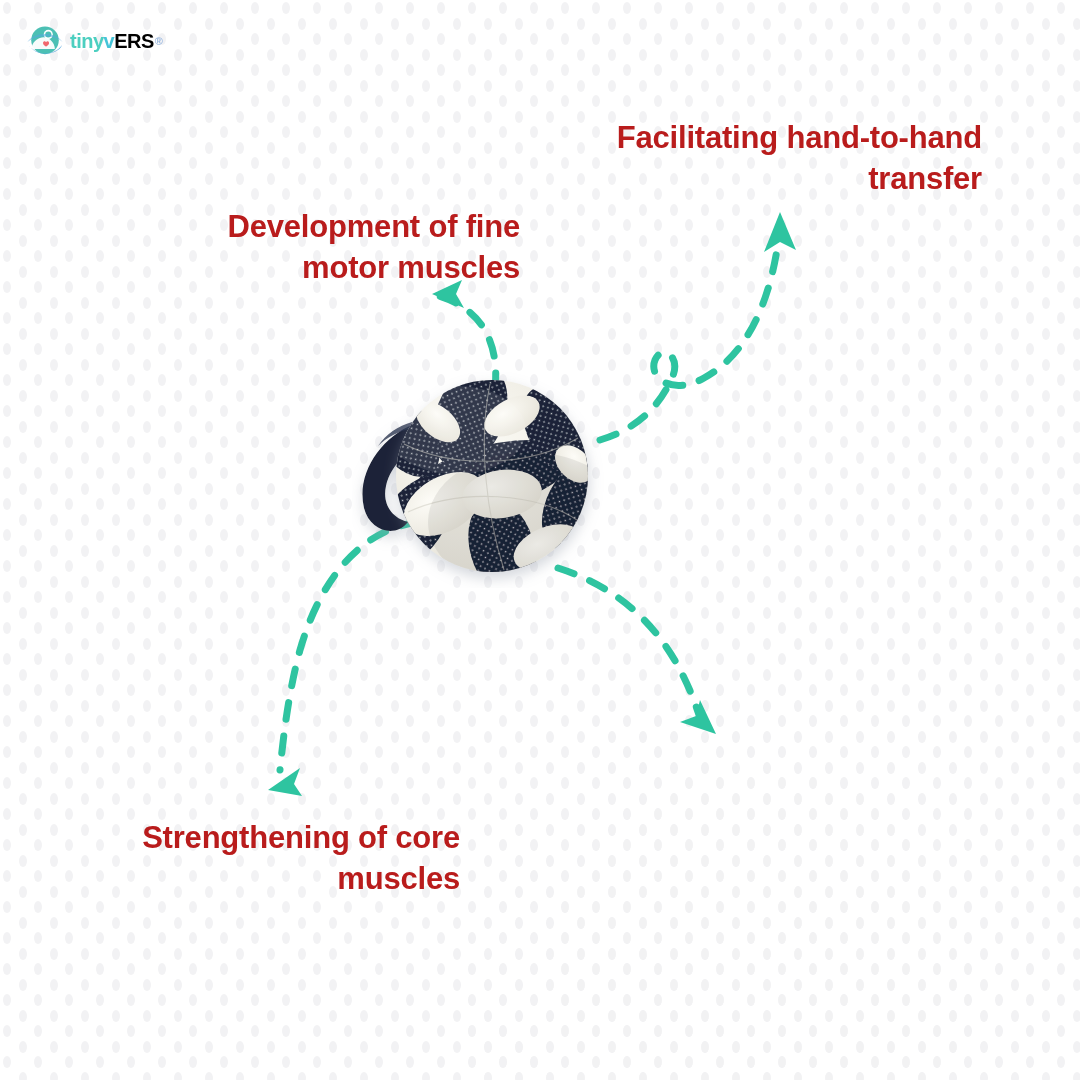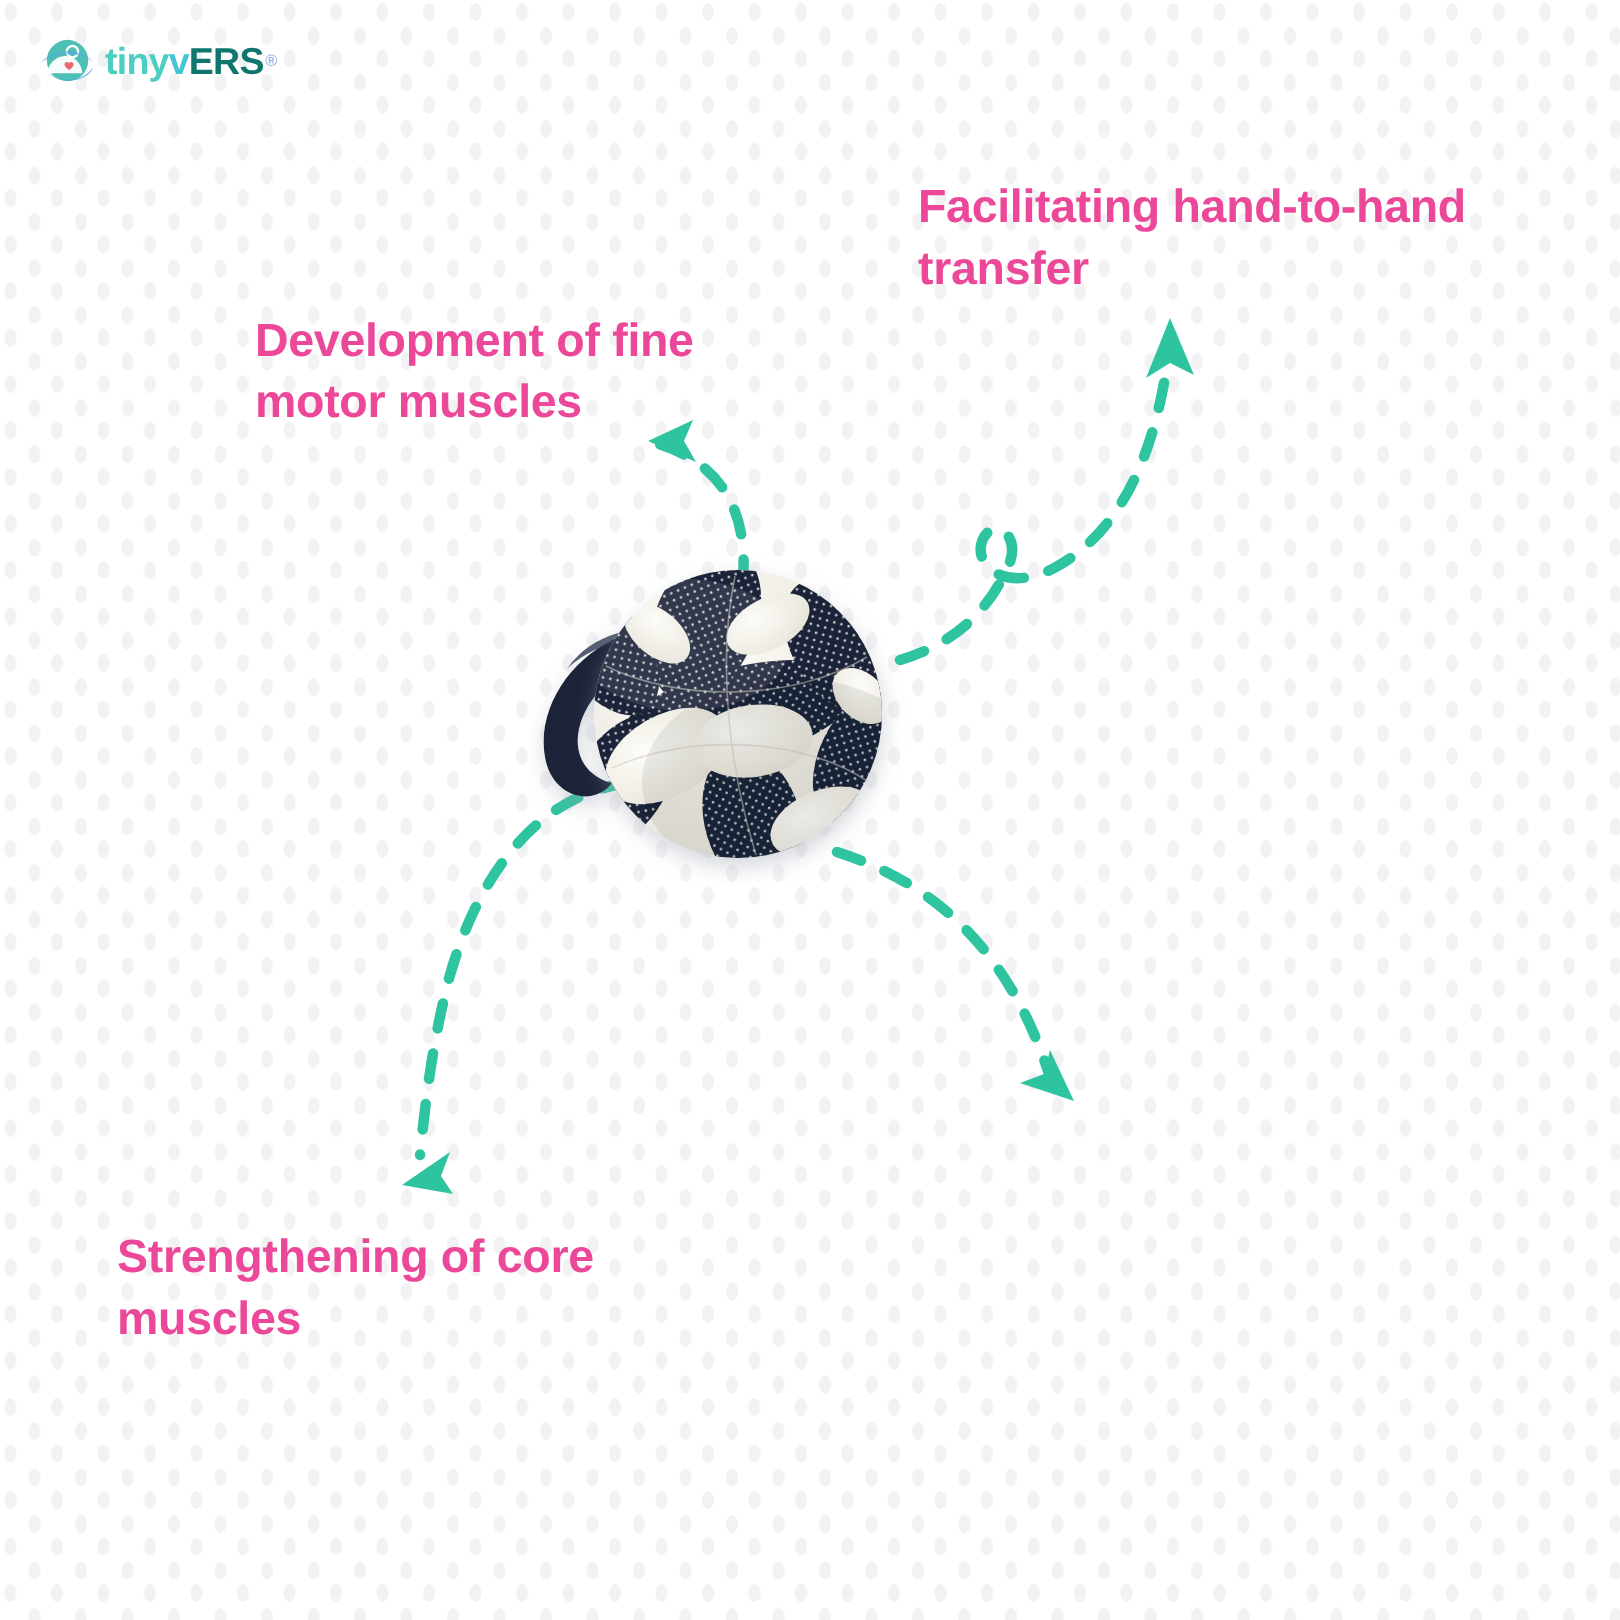"tiny" .logo-text { font-size: 25px -> 20px }
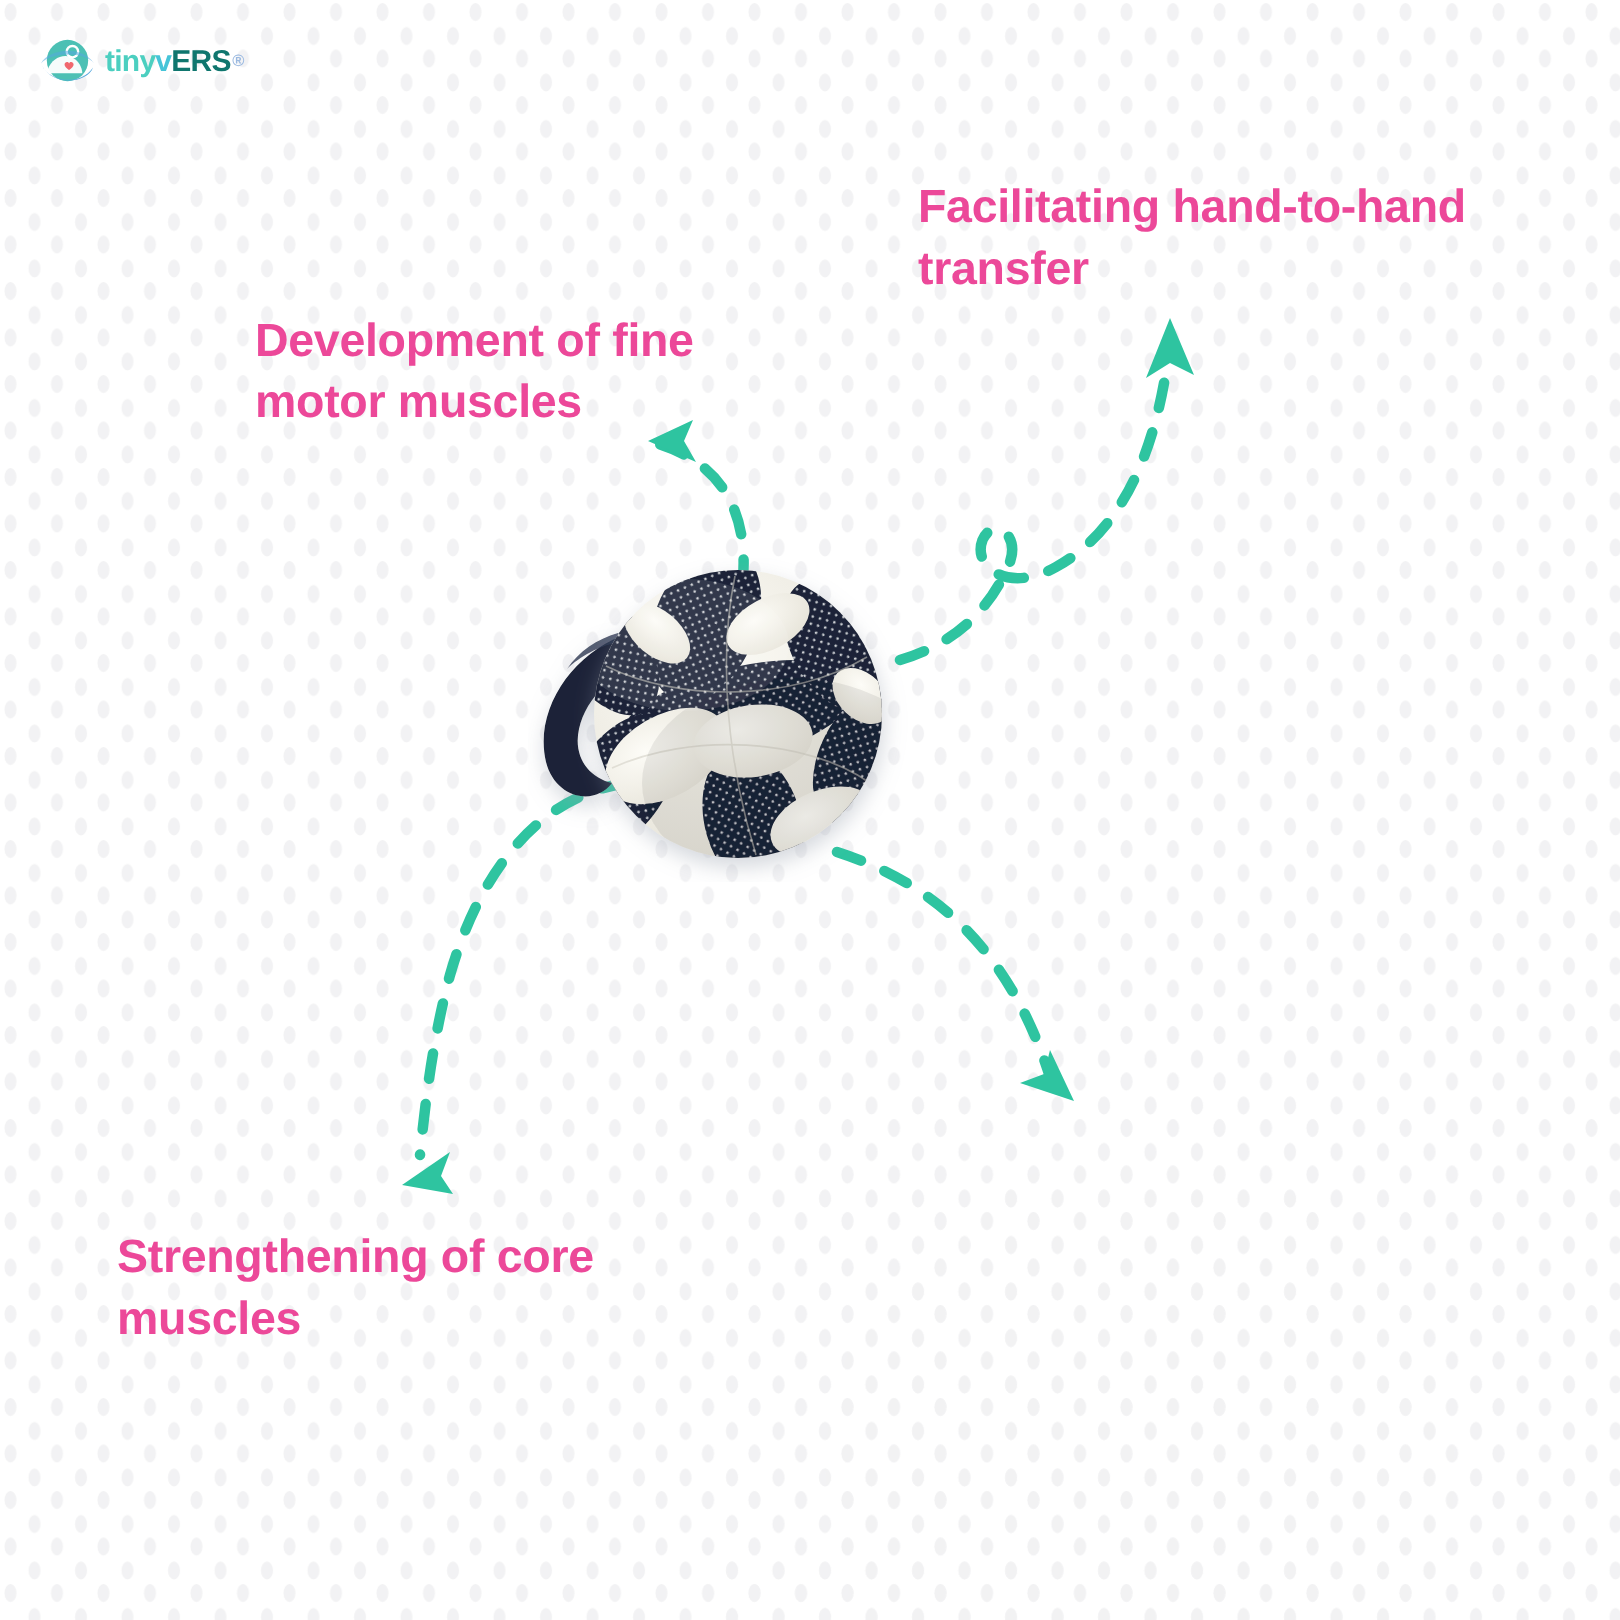"ERS" .logo-ers { color: #0f766e -> #000000 }
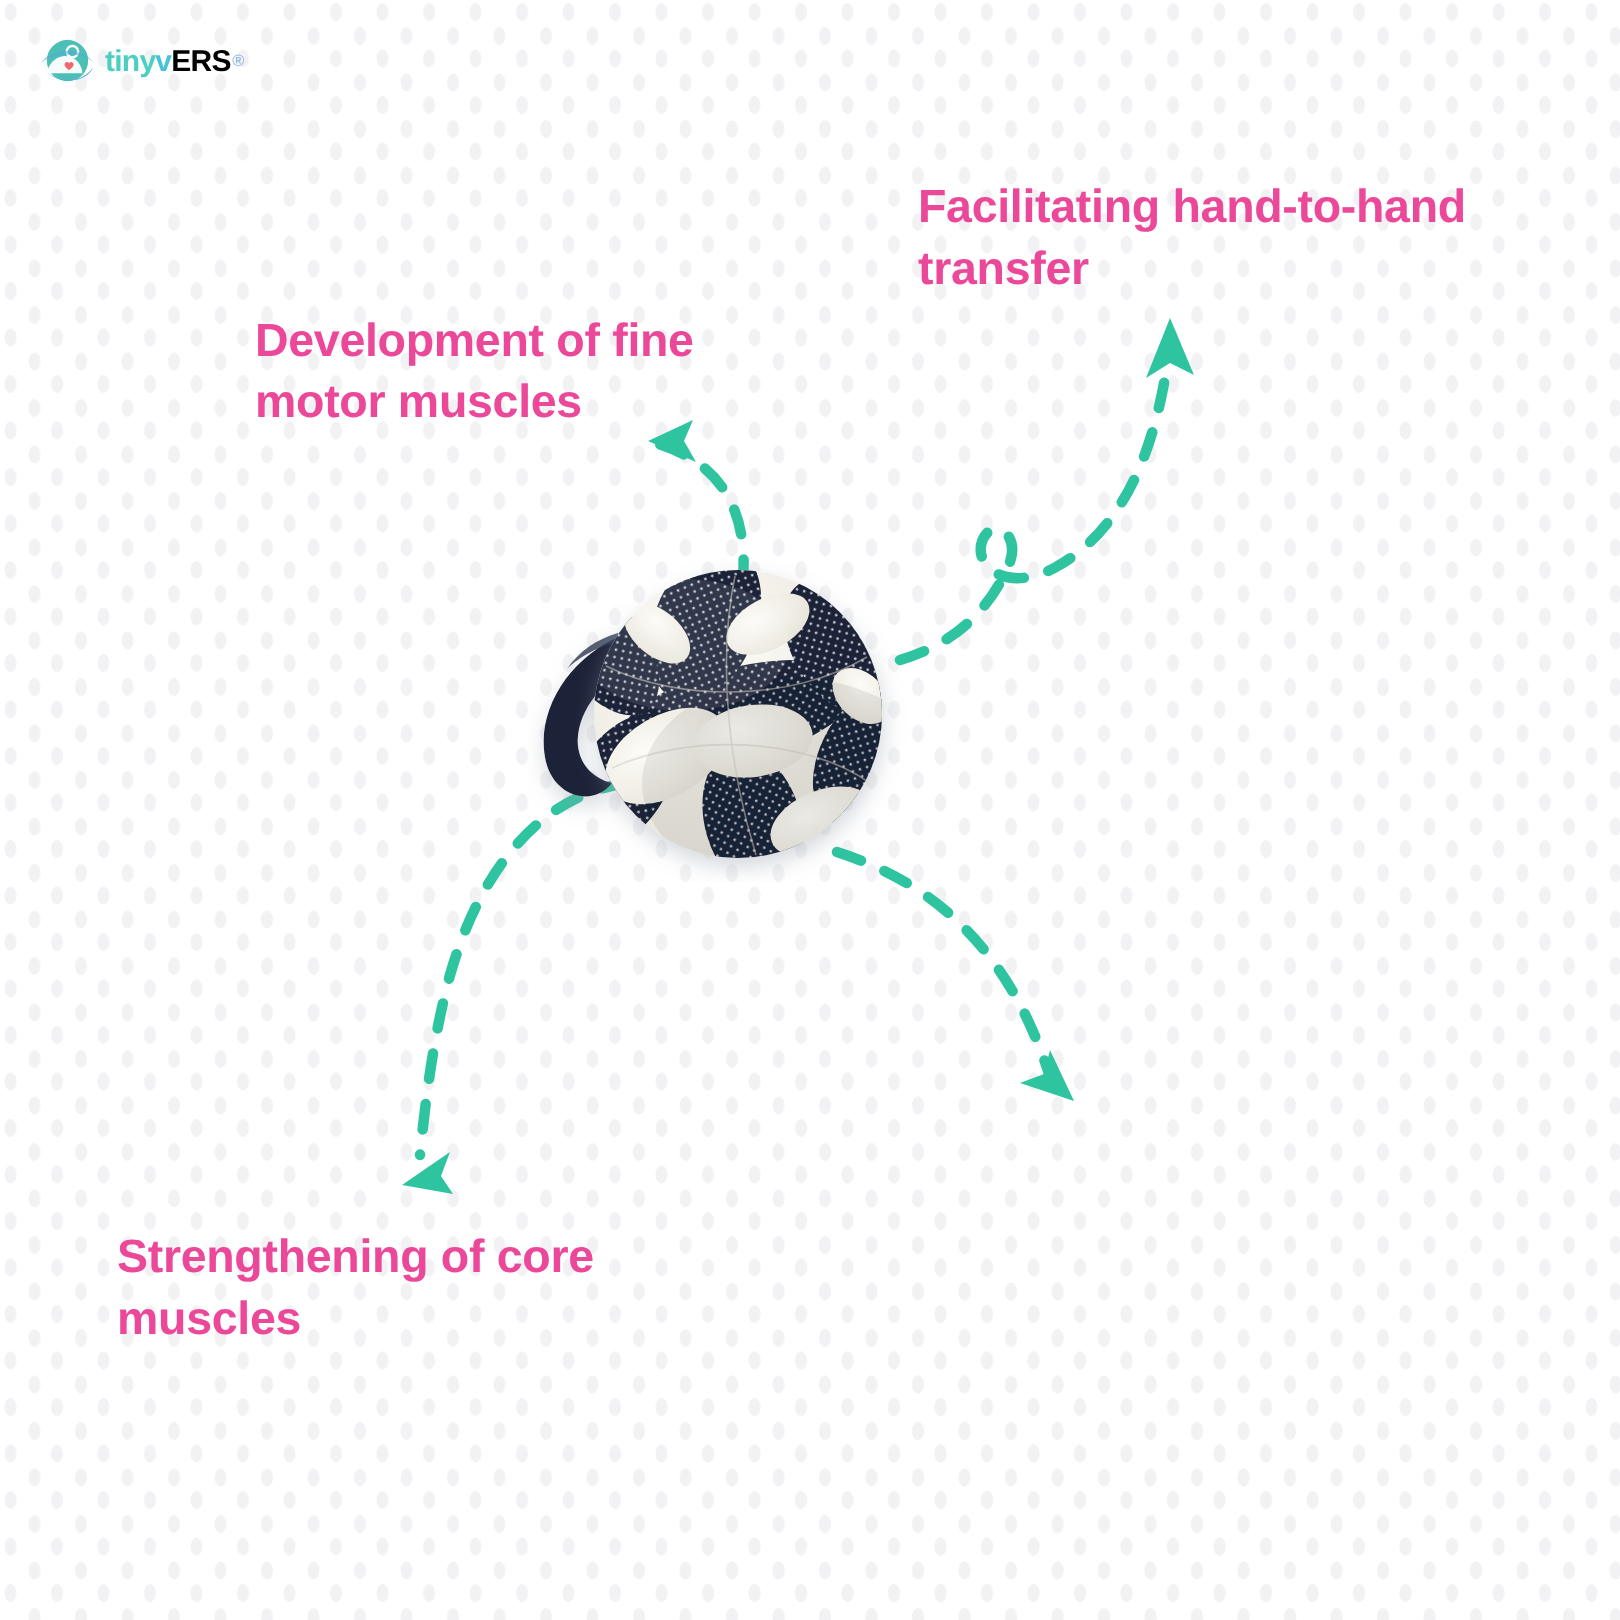"Facilitating hand-to-hand transfer" .label { color: #ec4899 -> #b91c1c; text-align: left -> right }
